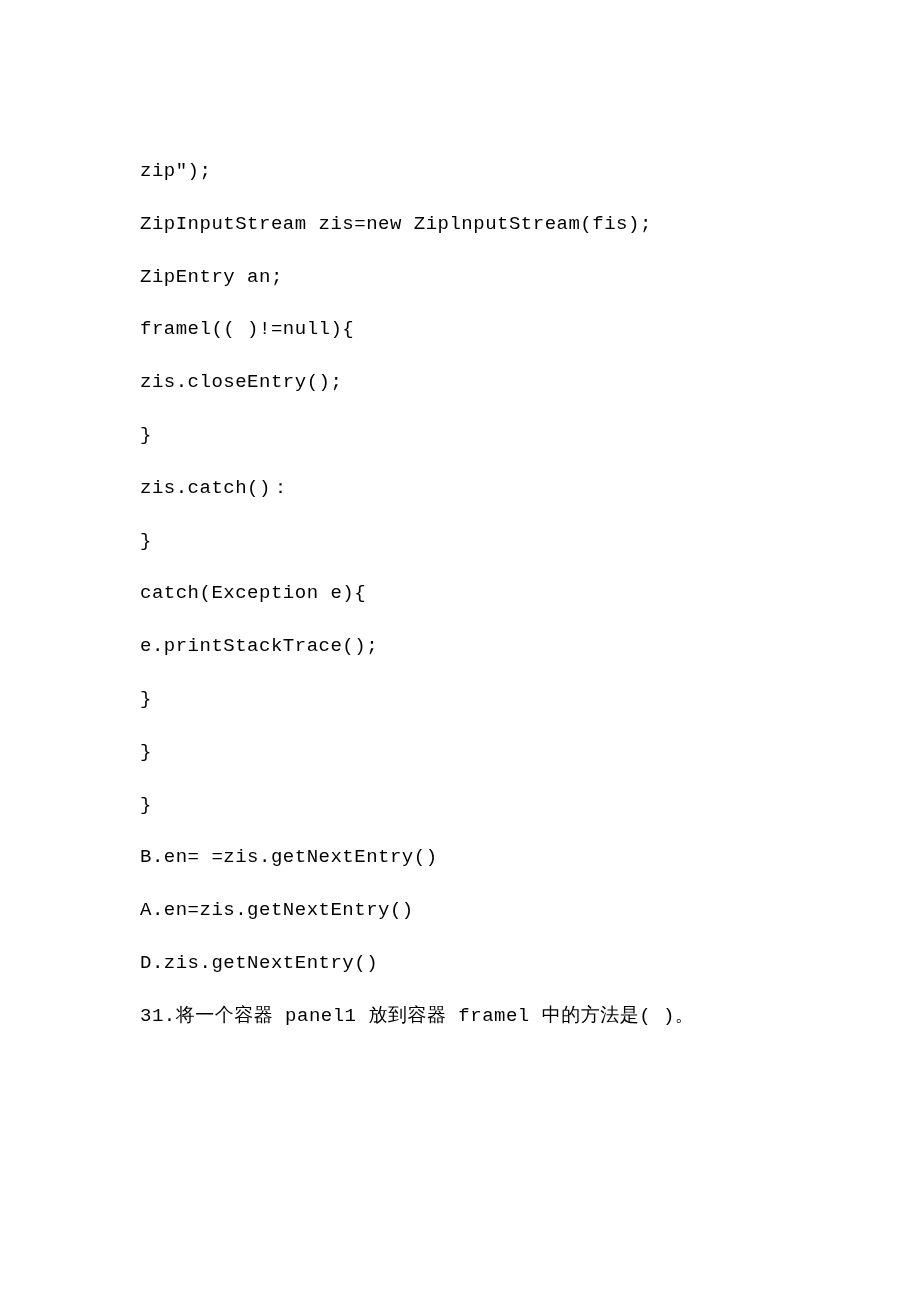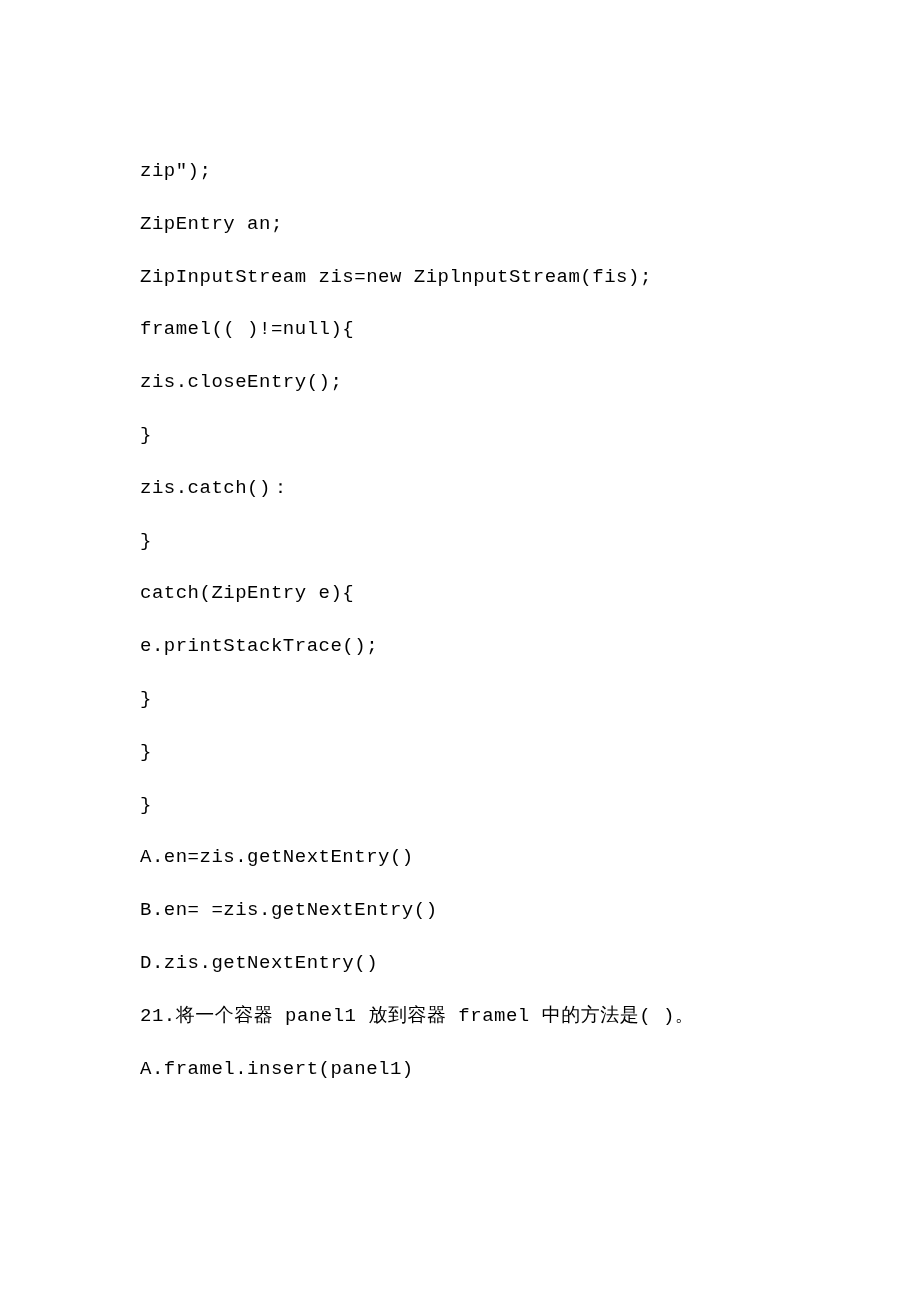"ZipEntry an;" div.line { order: before "ZipInputStream zis=new" -> after "ZipInputStream zis=new" }
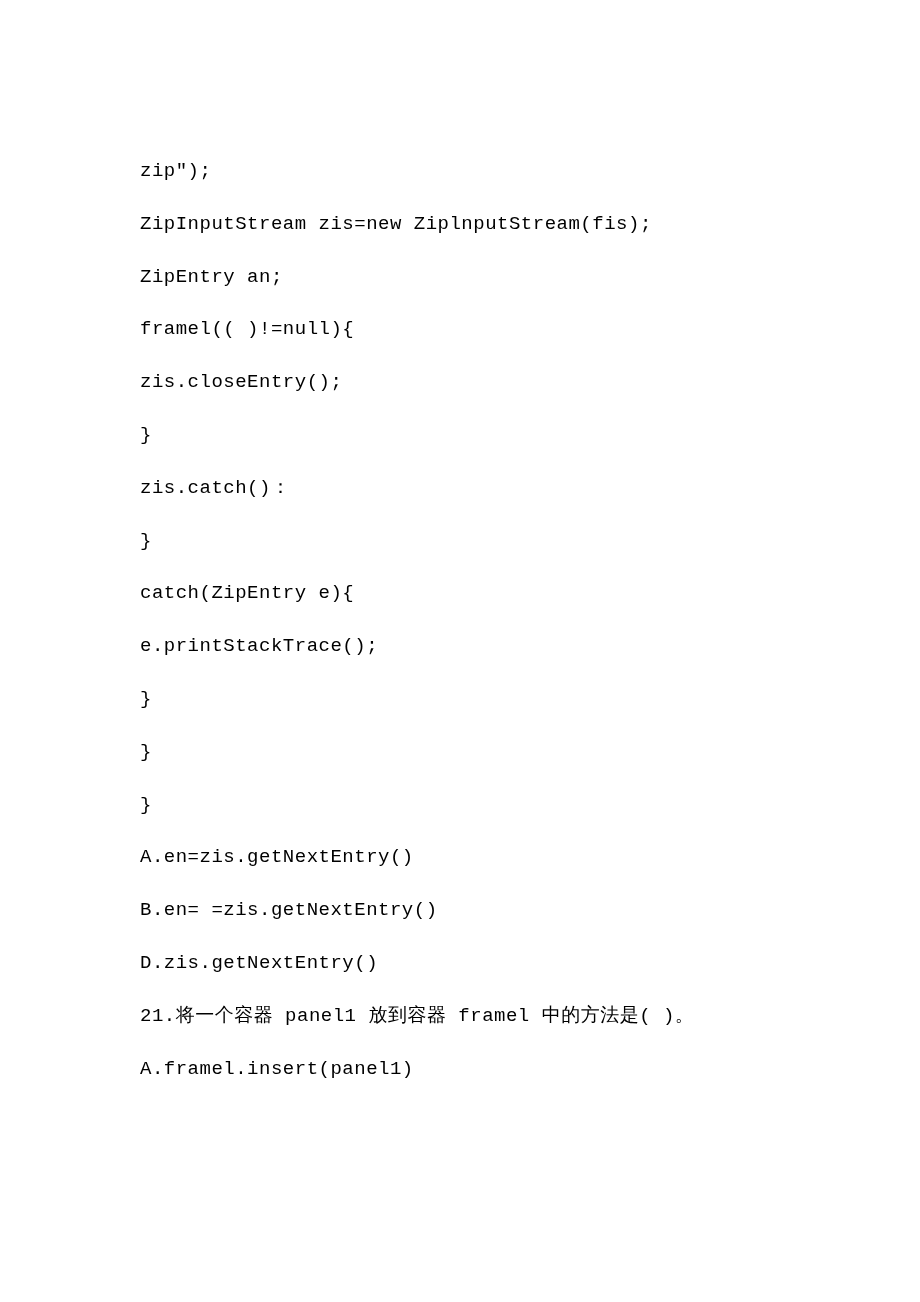"catch(ZipEntry e){" div.line { text: ZipEntry -> Exception }
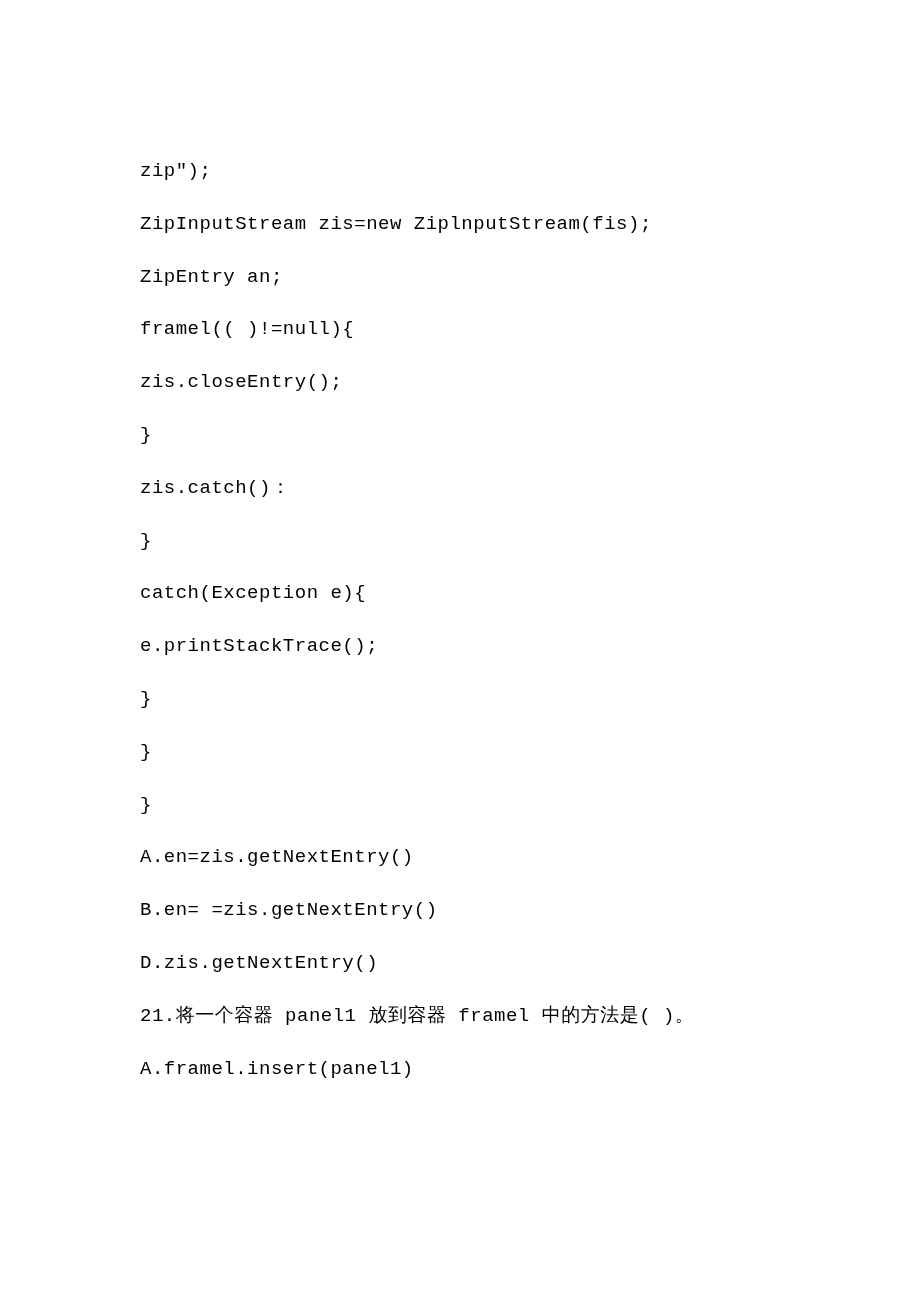"A.en=zis.getNextEntry()" div.line { order: before "B.en= =zis.getNextEntry()" -> after "B.en= =zis.getNextEntry()" }
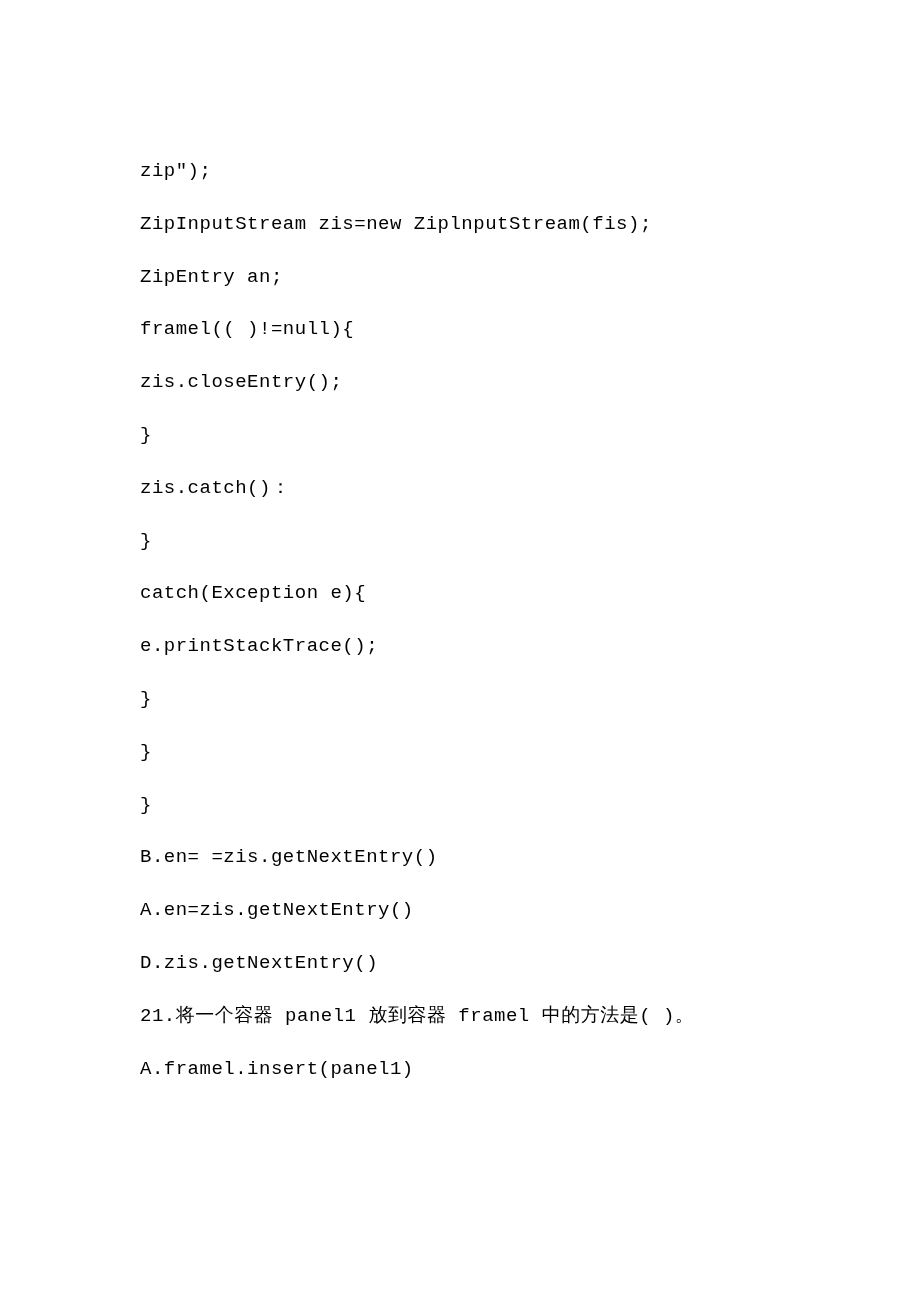"21.将一个容器 panel1 放到容器 framel 中的方法是(" div.line { text: 21 -> 31 }
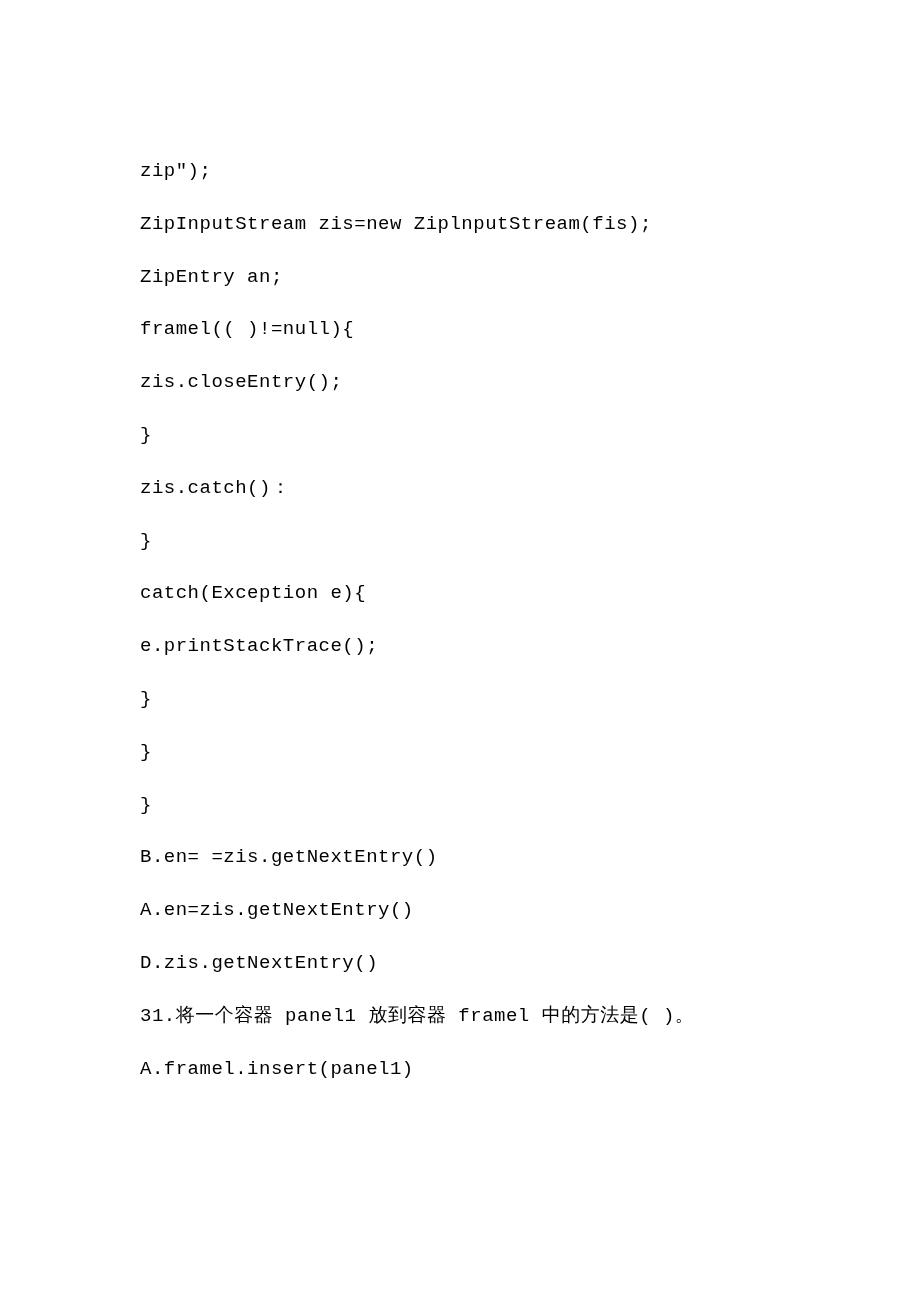"A.framel.insert(panel1)" div.line { html: <div>A.framel.insert(panel1)</div> -> none }
